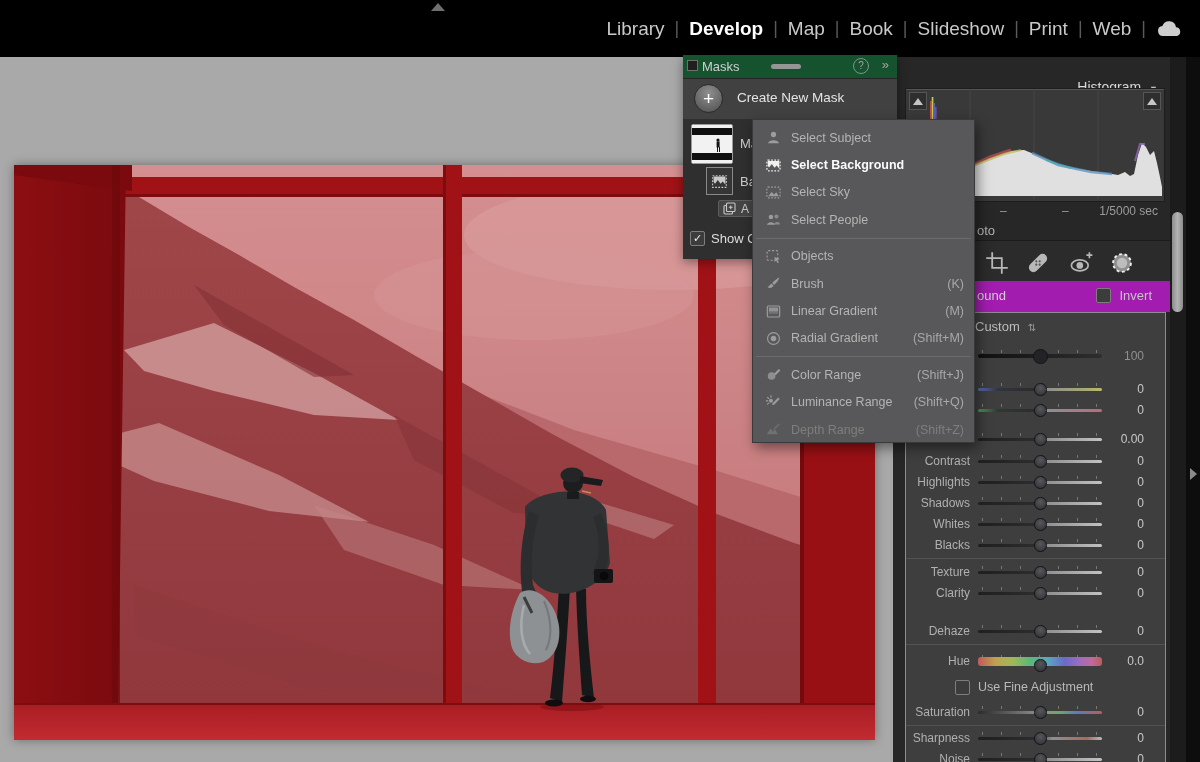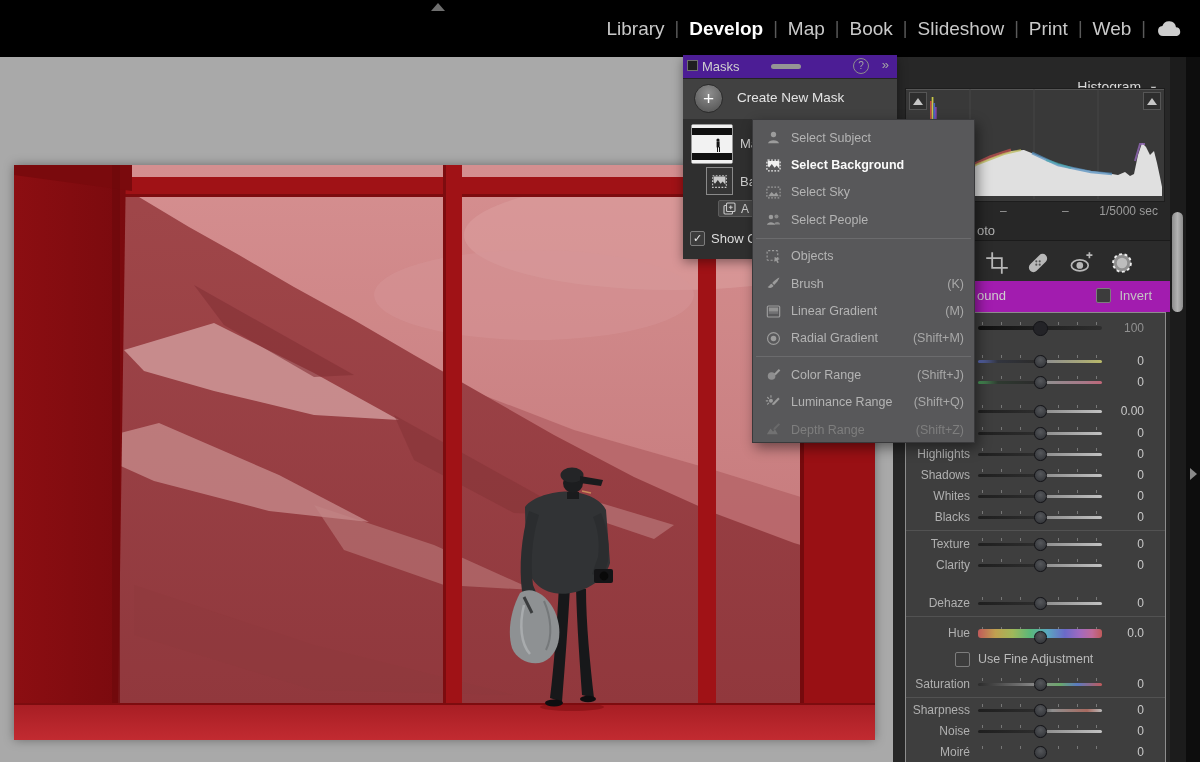"Masks" #mp-header { background: #4c1d95 -> #14532d }
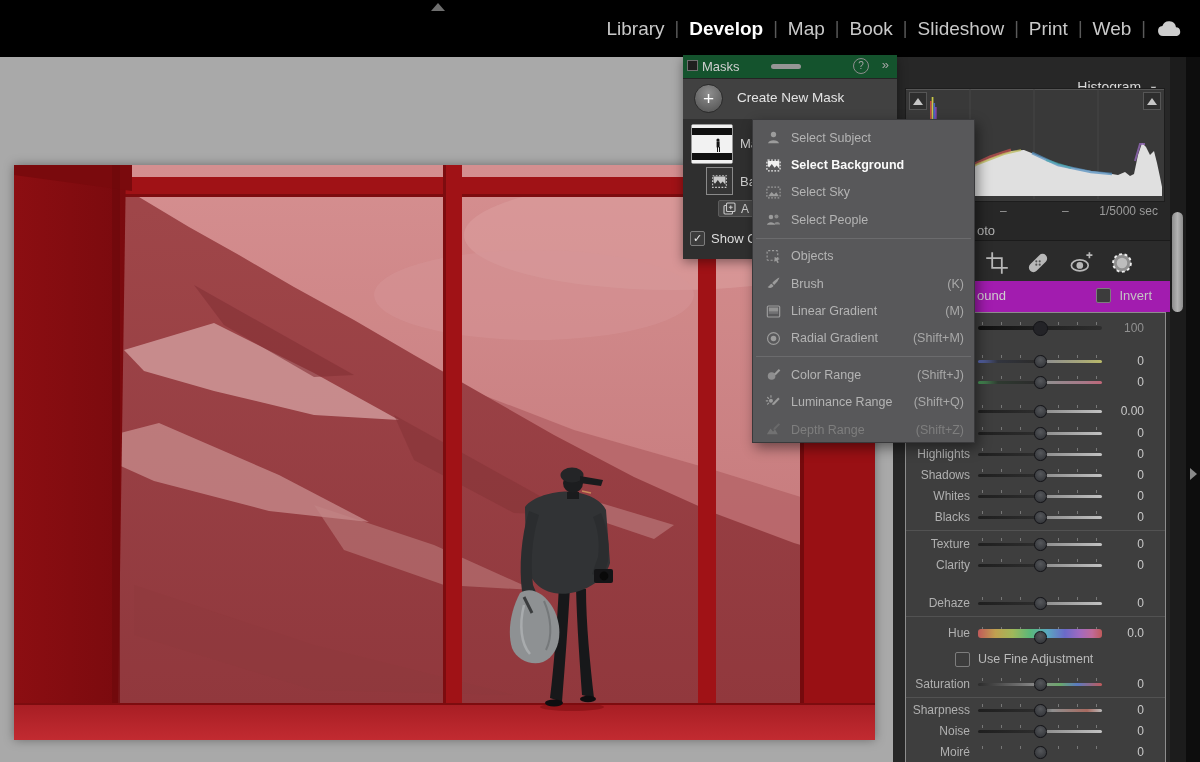"Custom ⇅" div { html: none -> <div> <span>Custom</span><span>⇅</span> </div> }
